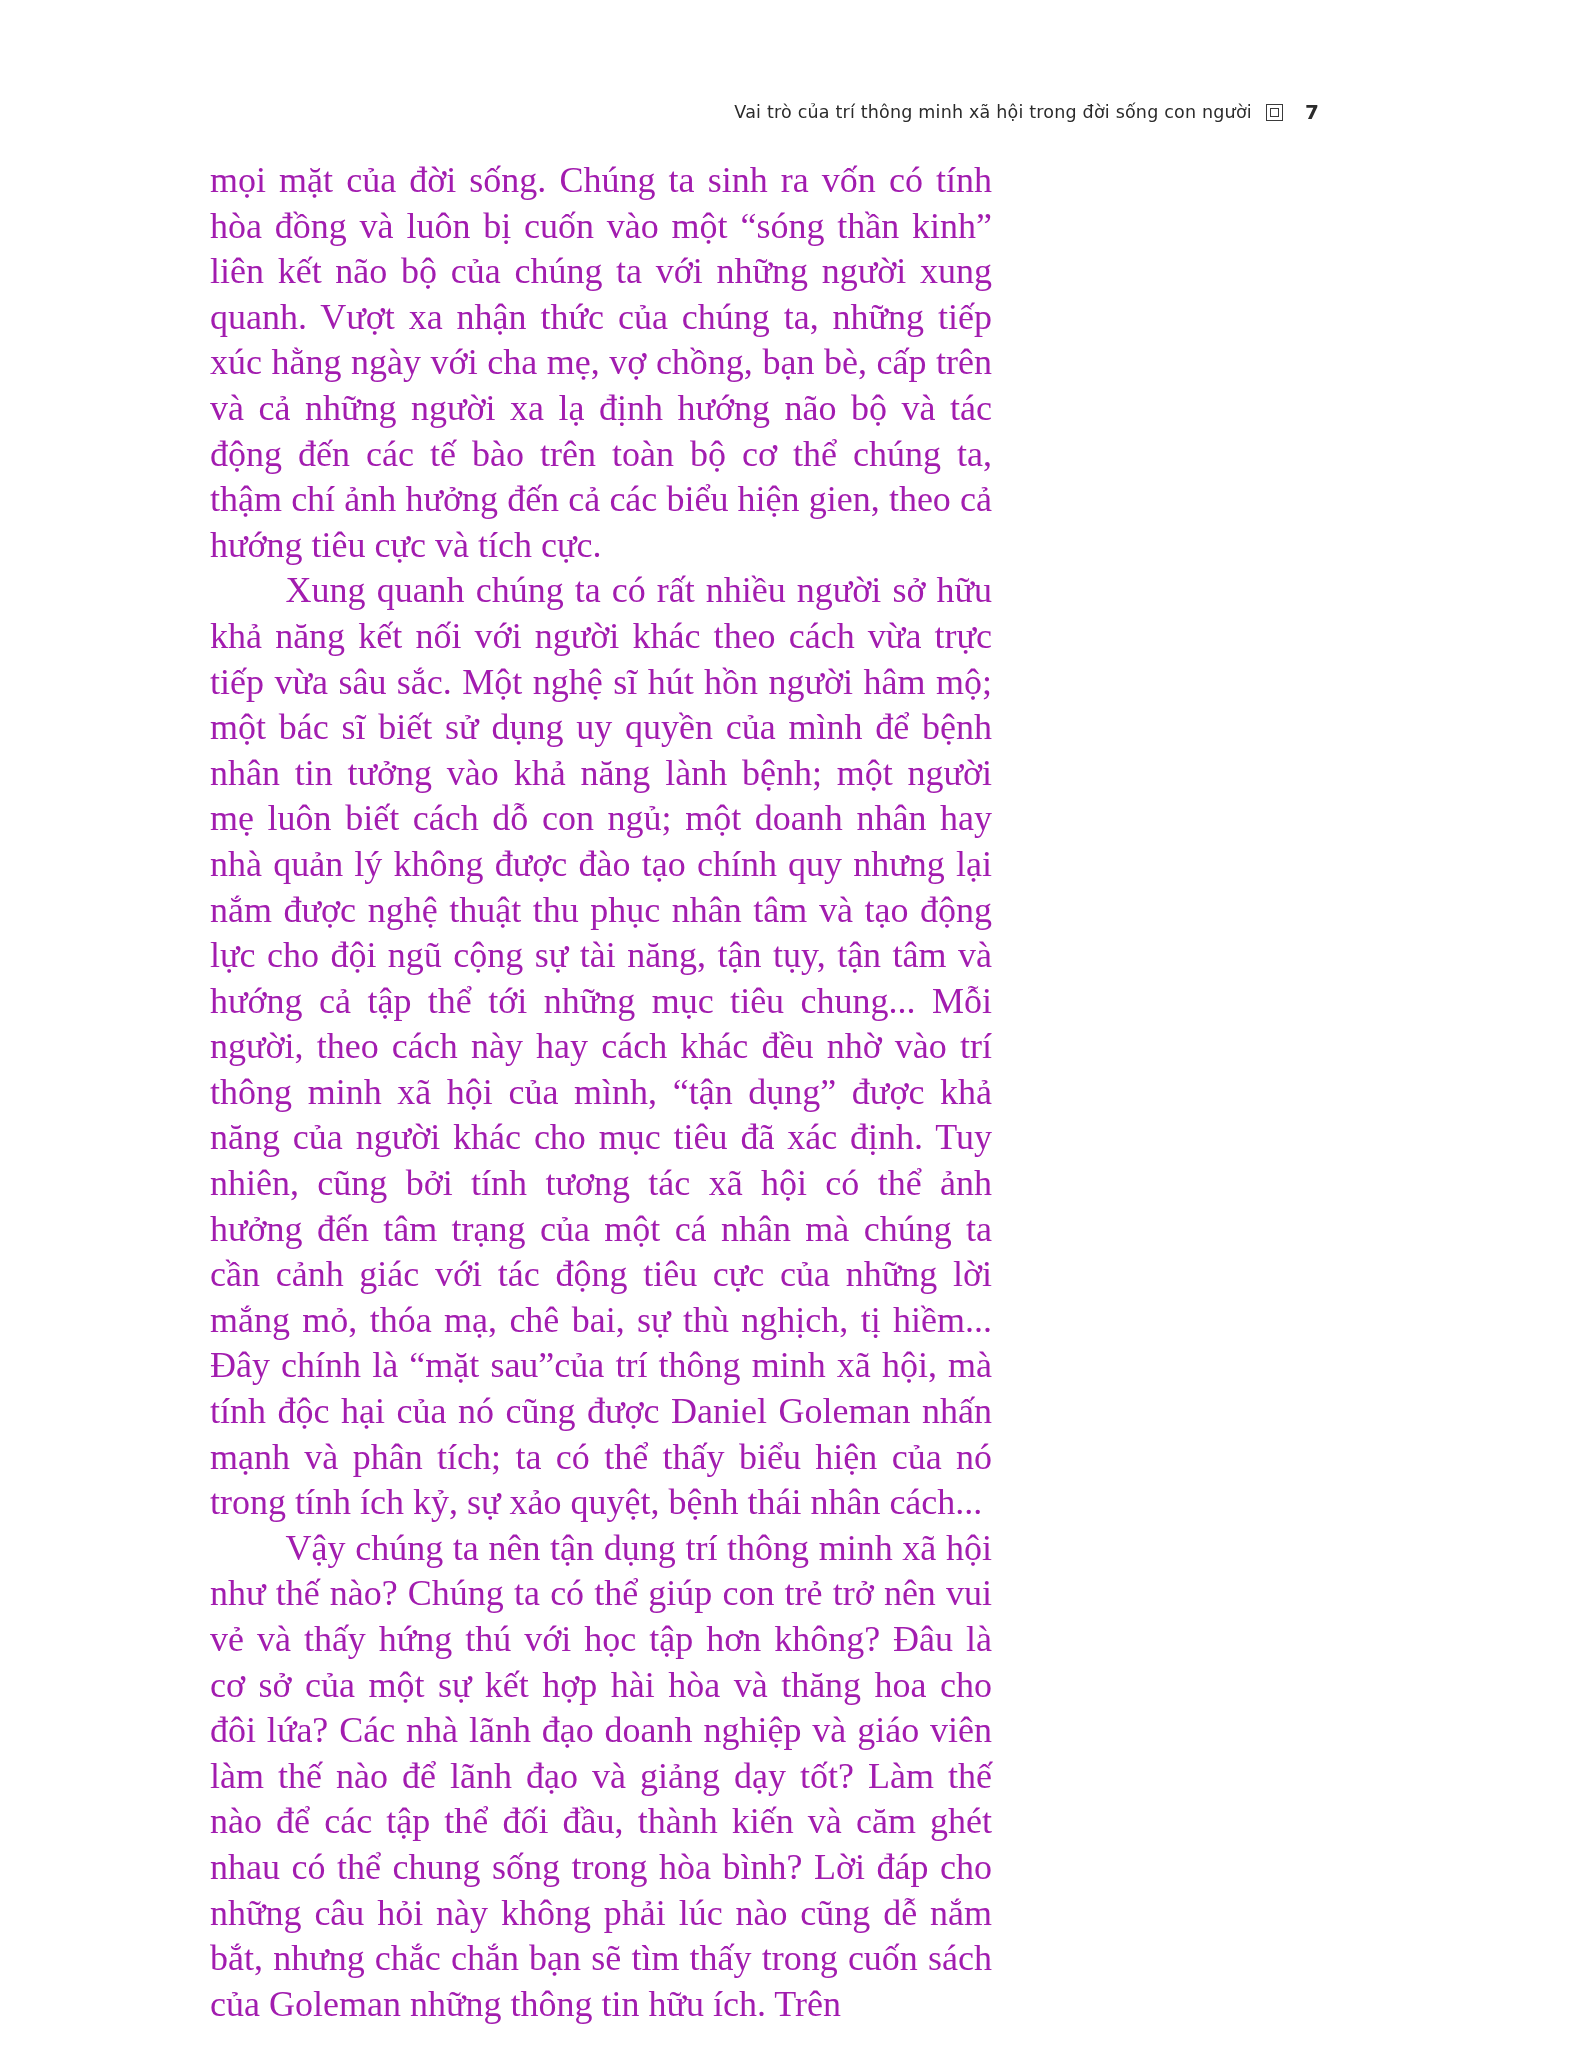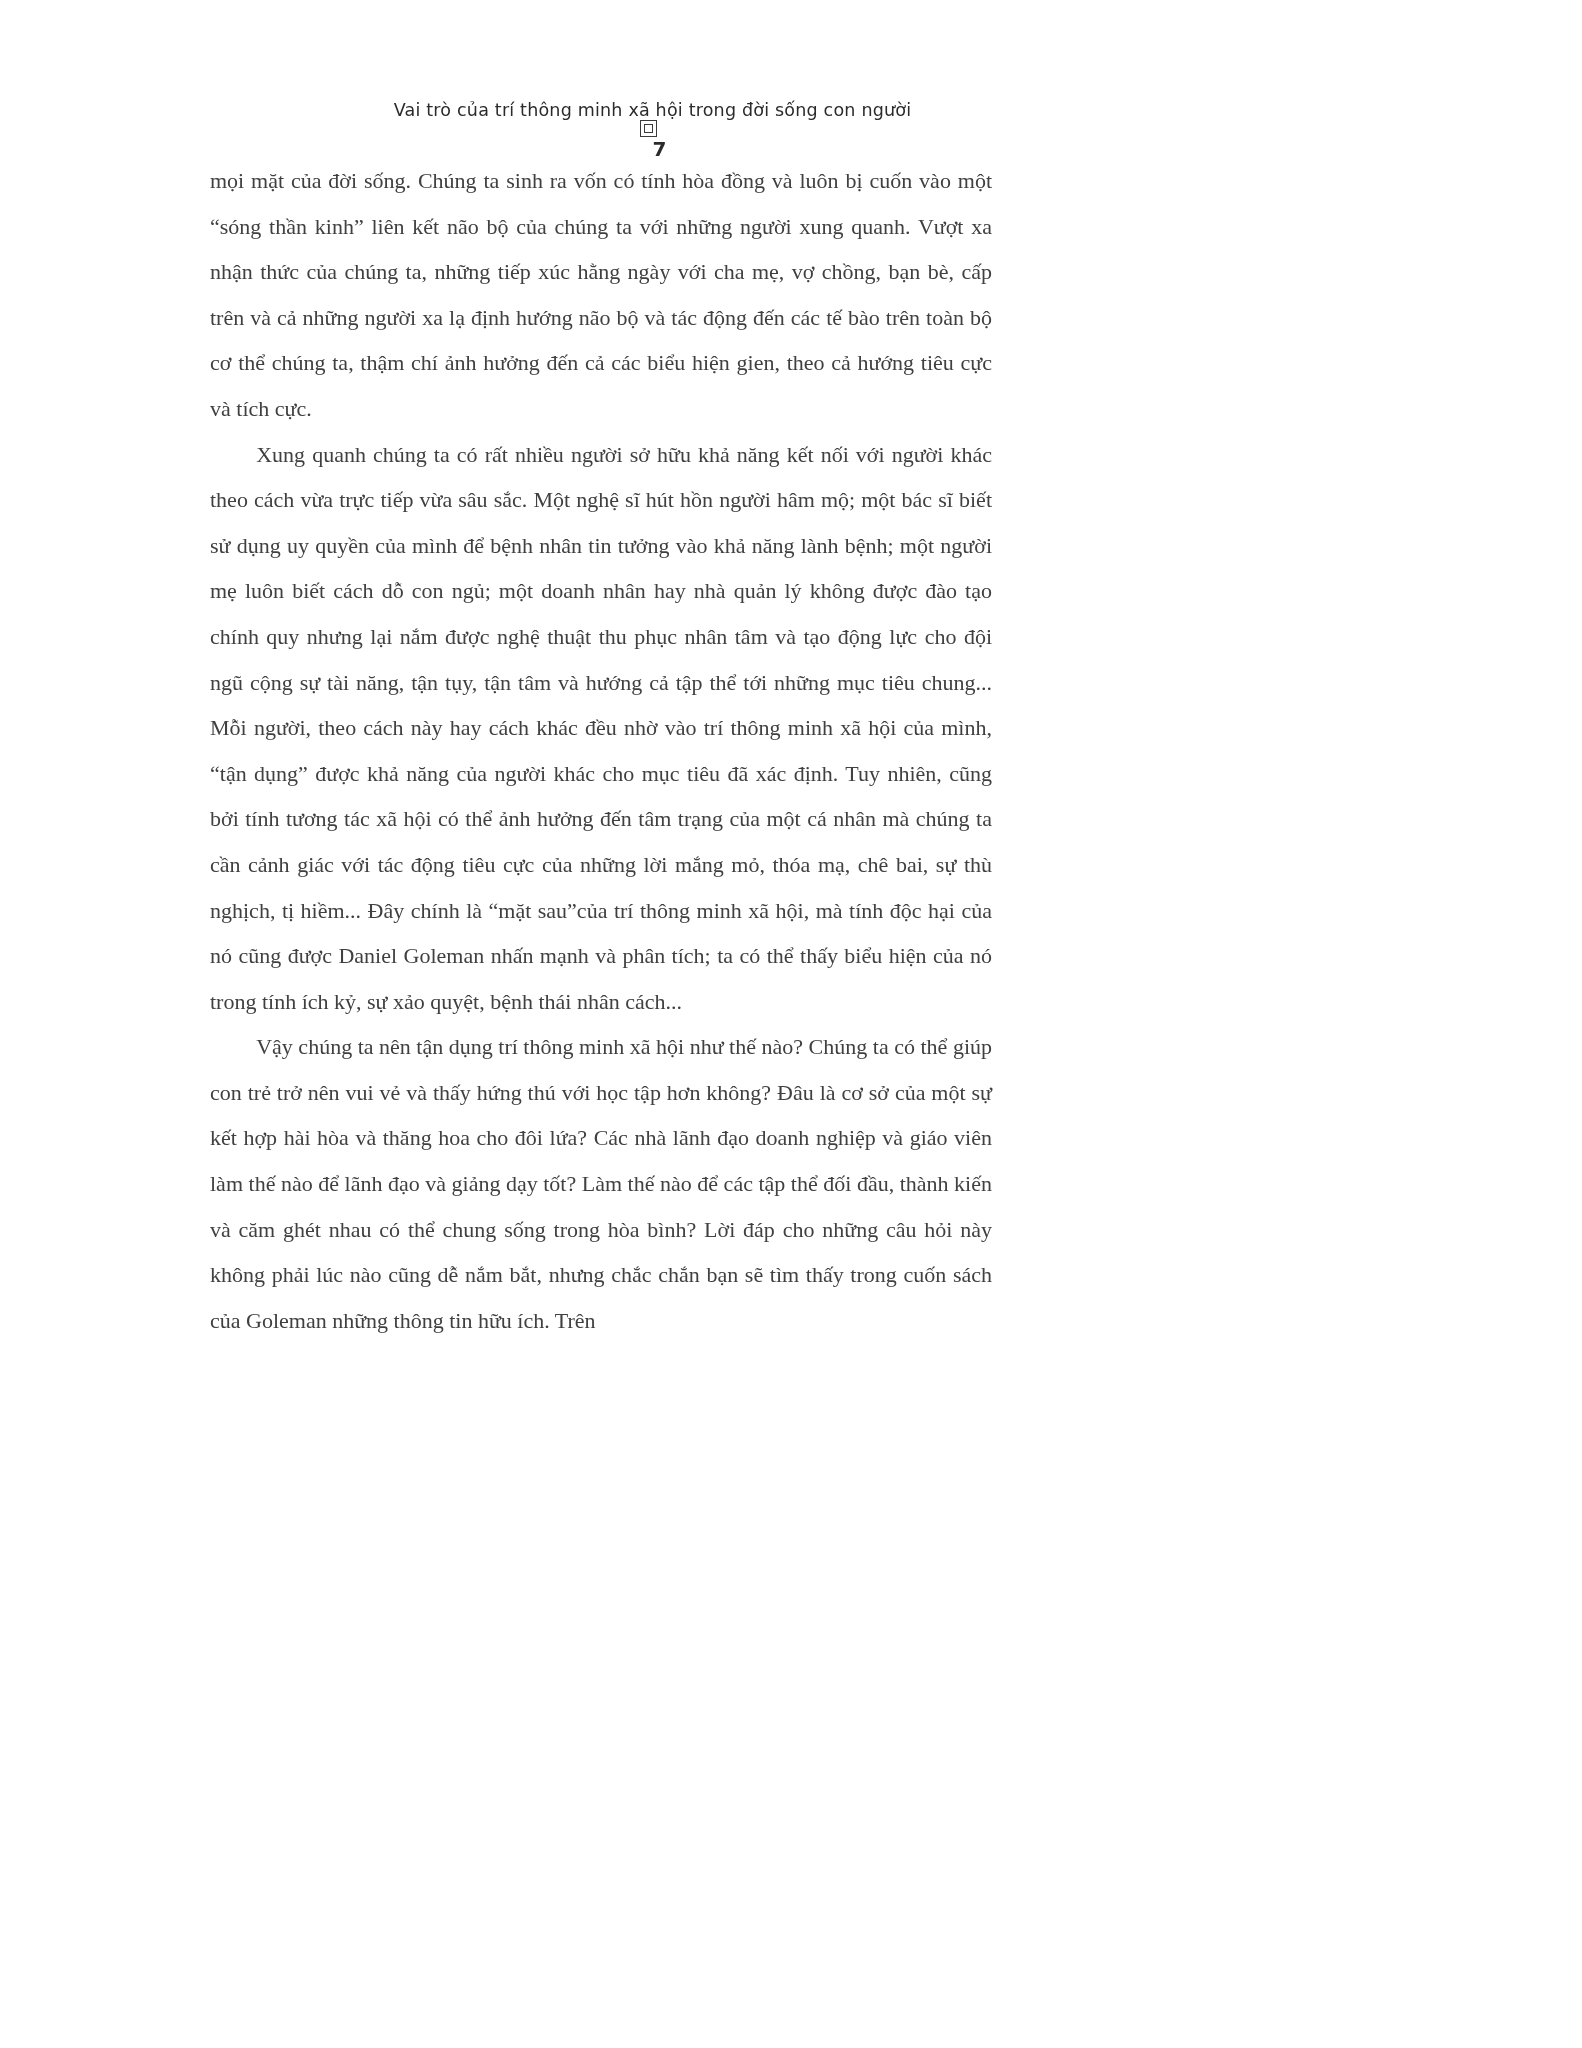"Vai trò của trí thông" .running-head { flex-direction: column -> none }
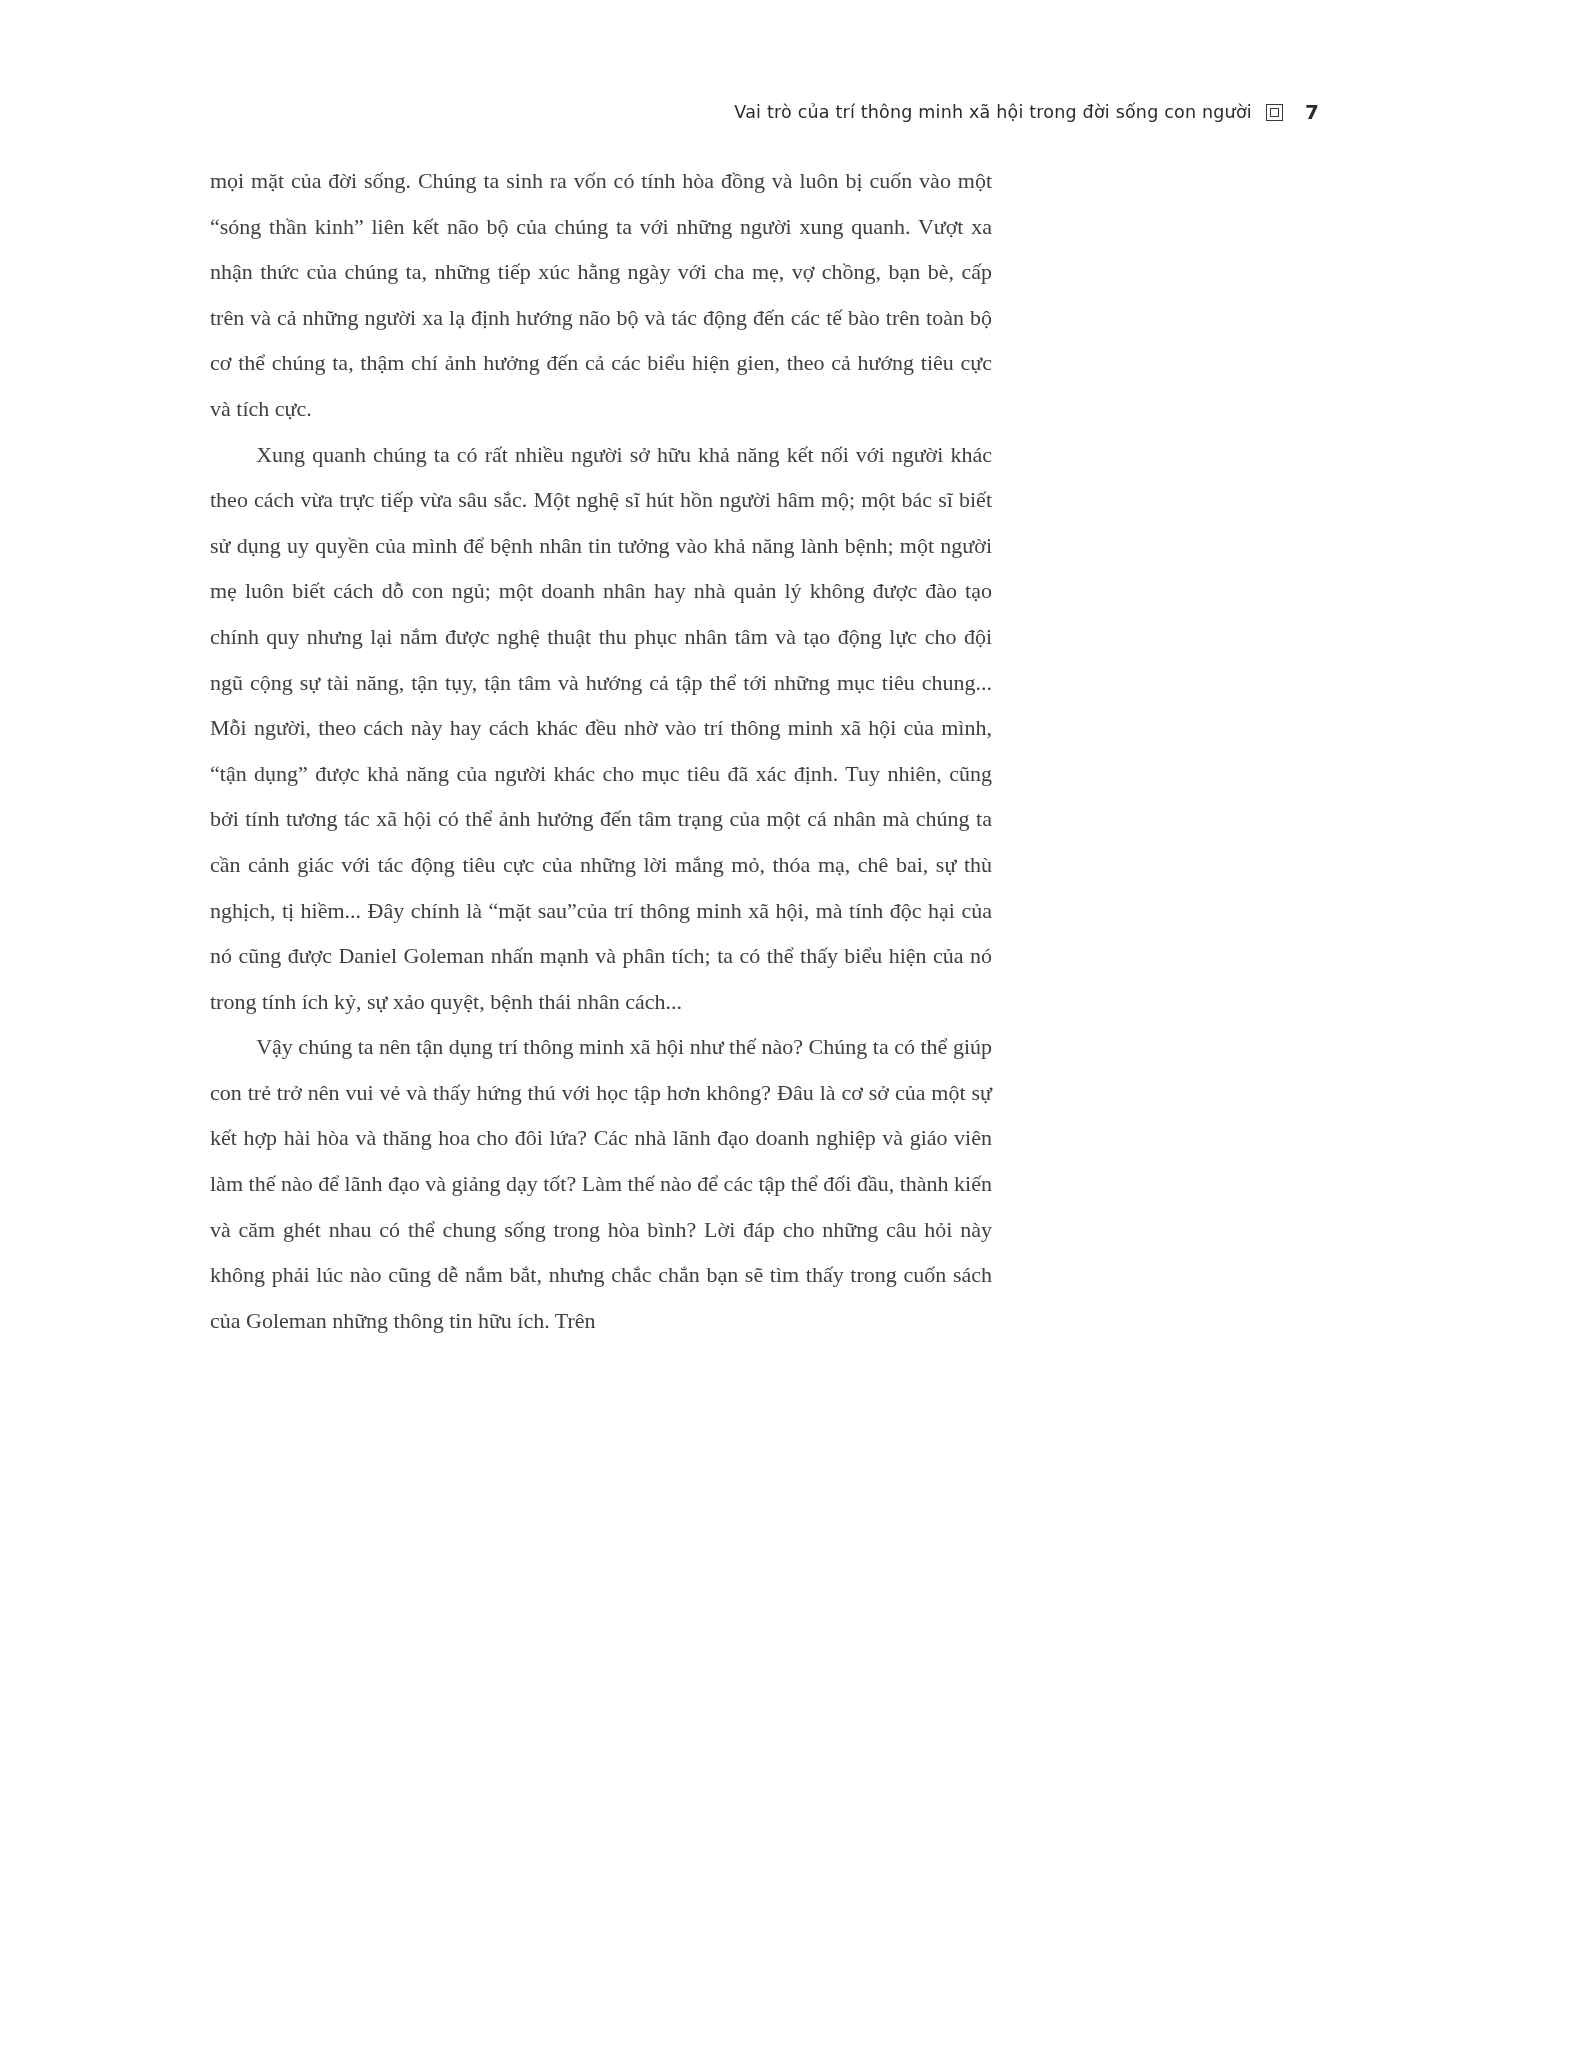"mọi mặt của đời sống." .body-text { color: #404040 -> #a21caf; font-size: 22px -> 36px }
